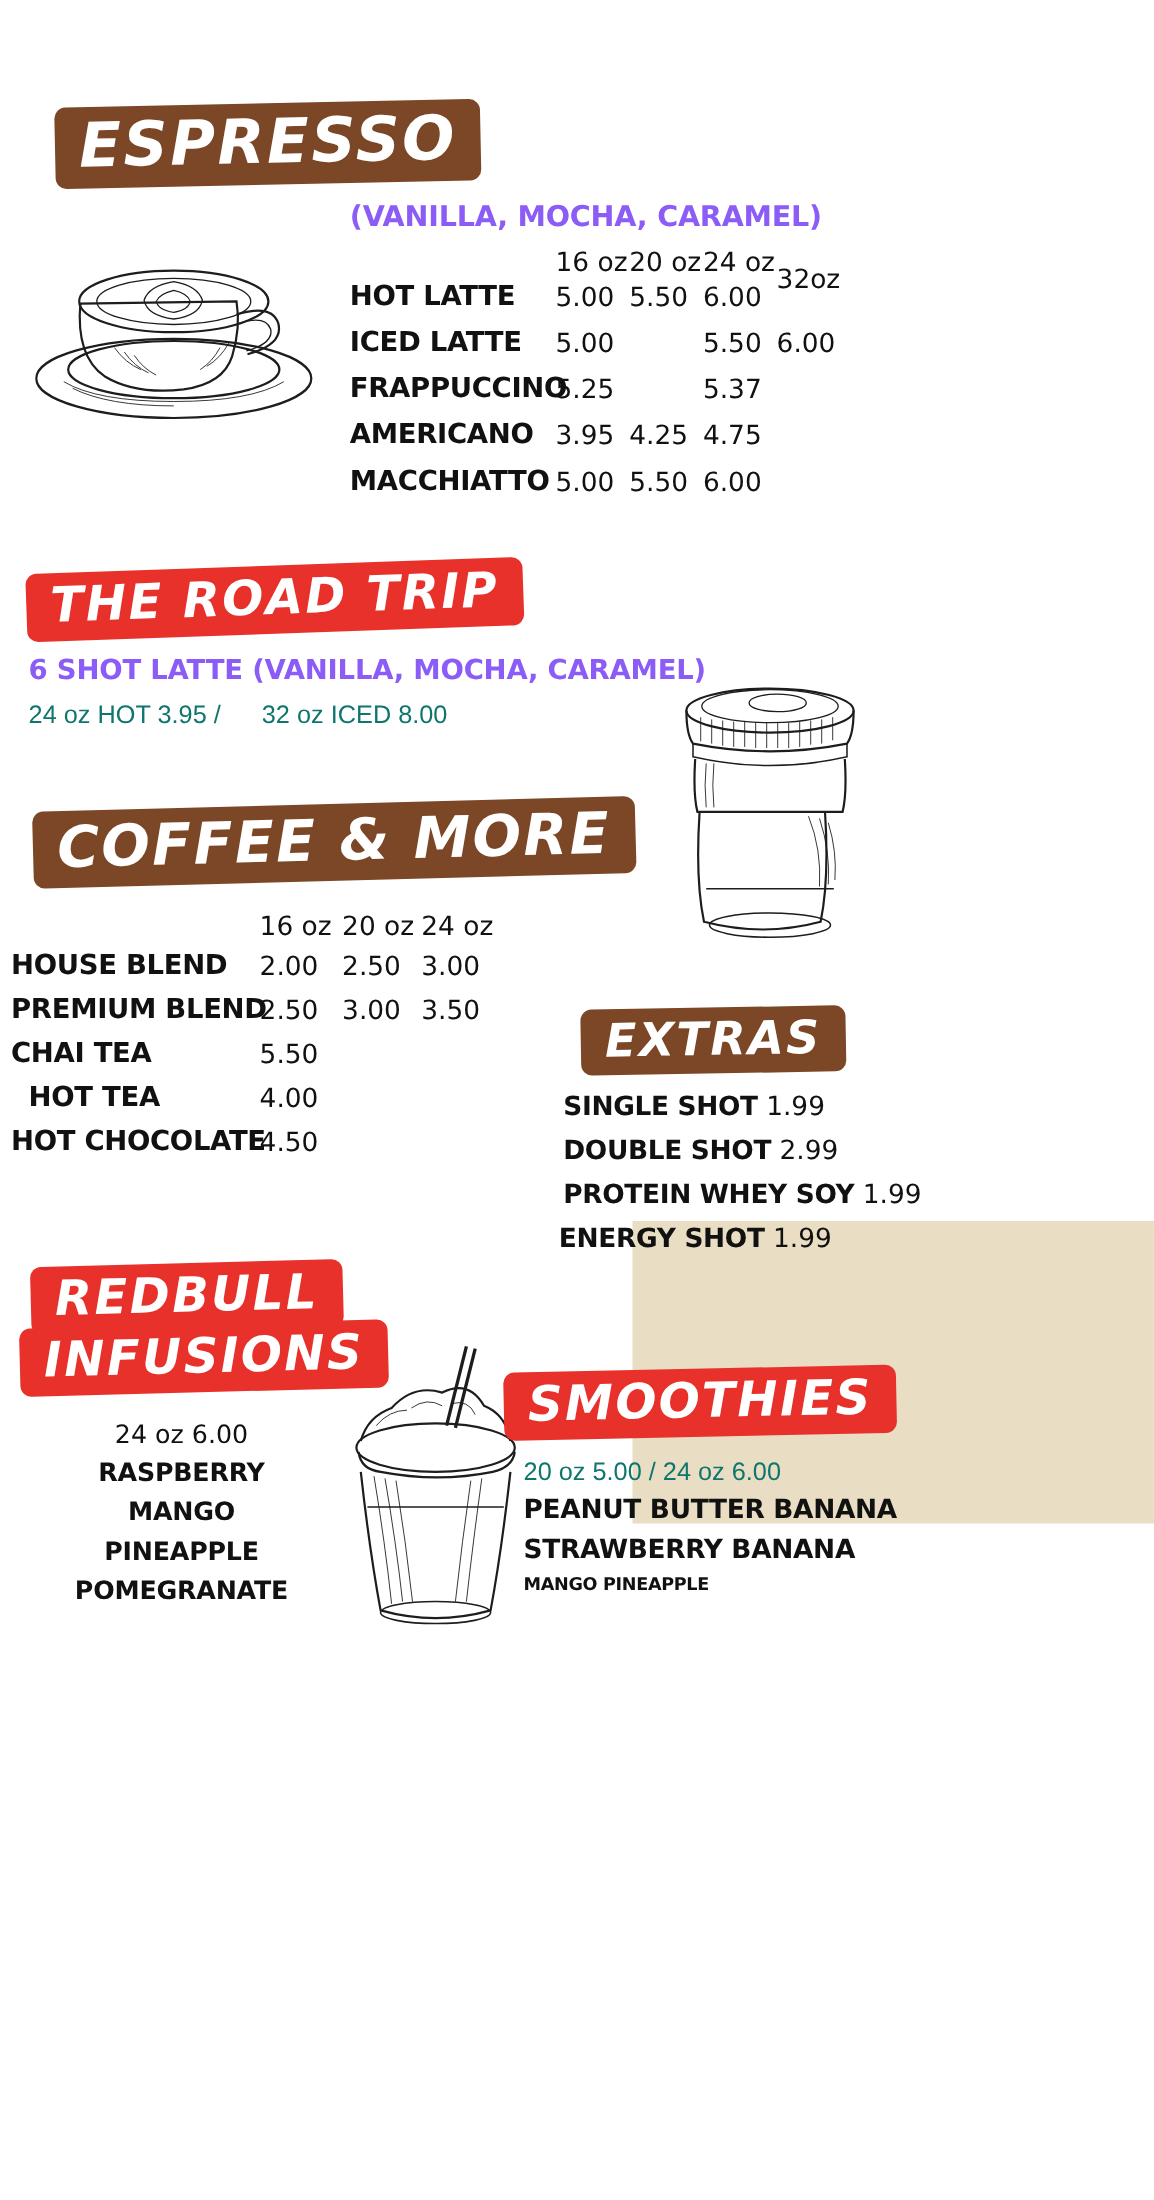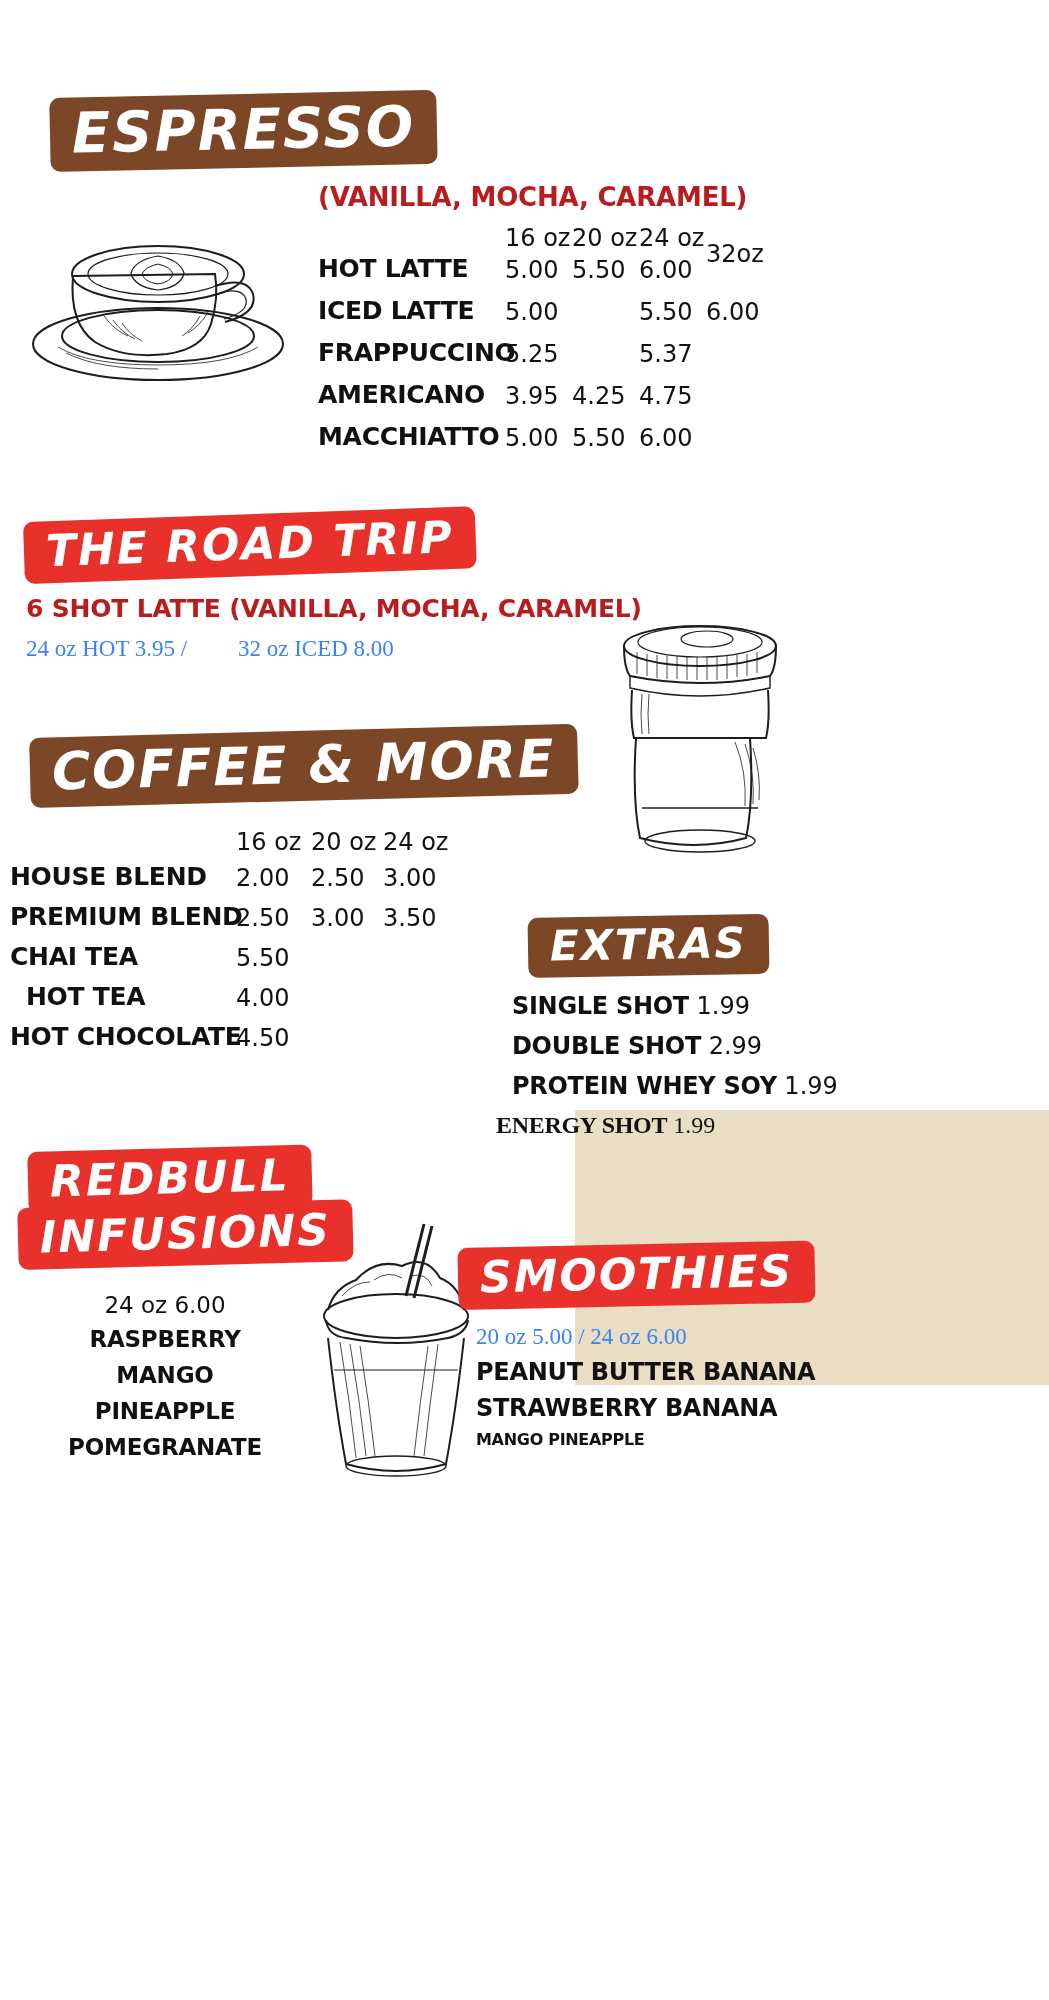"(VANILLA, MOCHA, CARAMEL)" .hdr { color: #b91c1c -> #8b5cf6 }
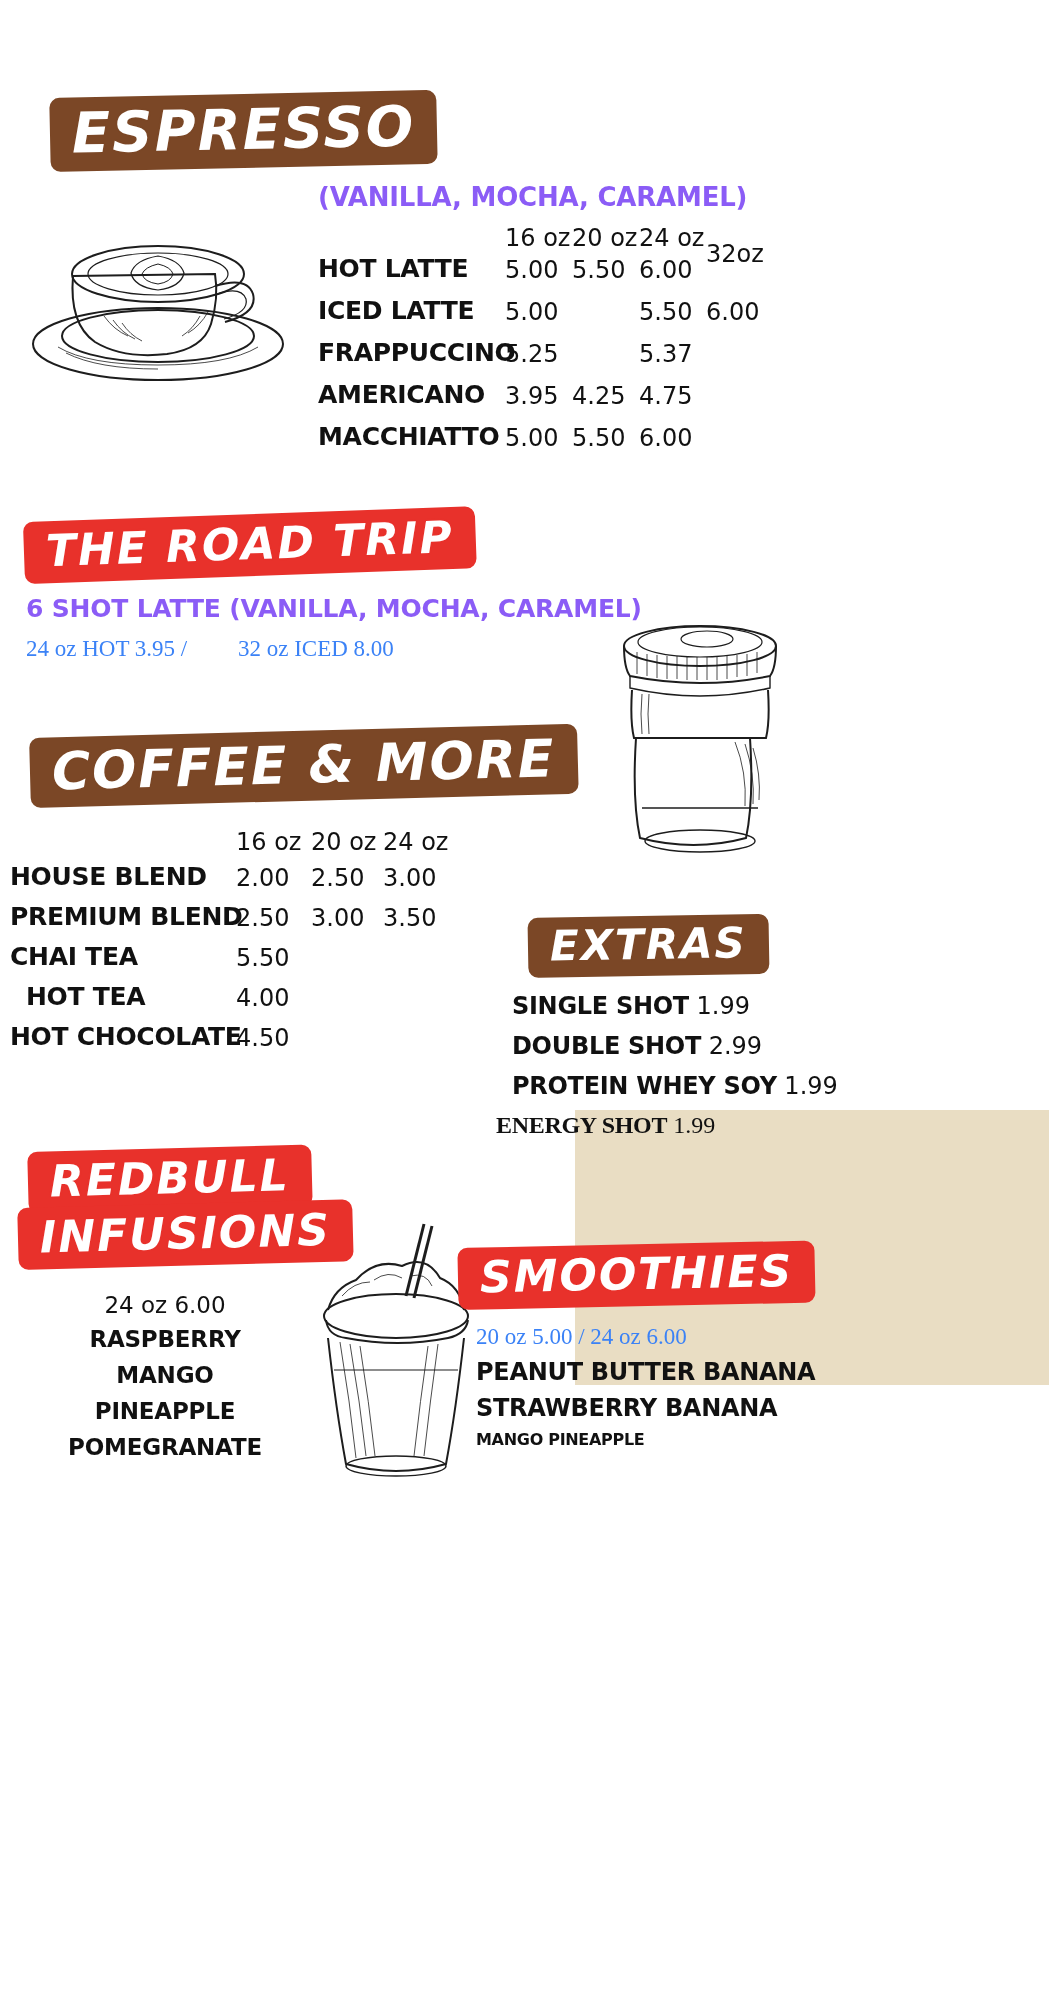"24 oz HOT 3.95 /" .plain { color: #3b82f6 -> #0f766e; font-family: Liberation Serif, serif -> Liberation Sans, sans-serif }
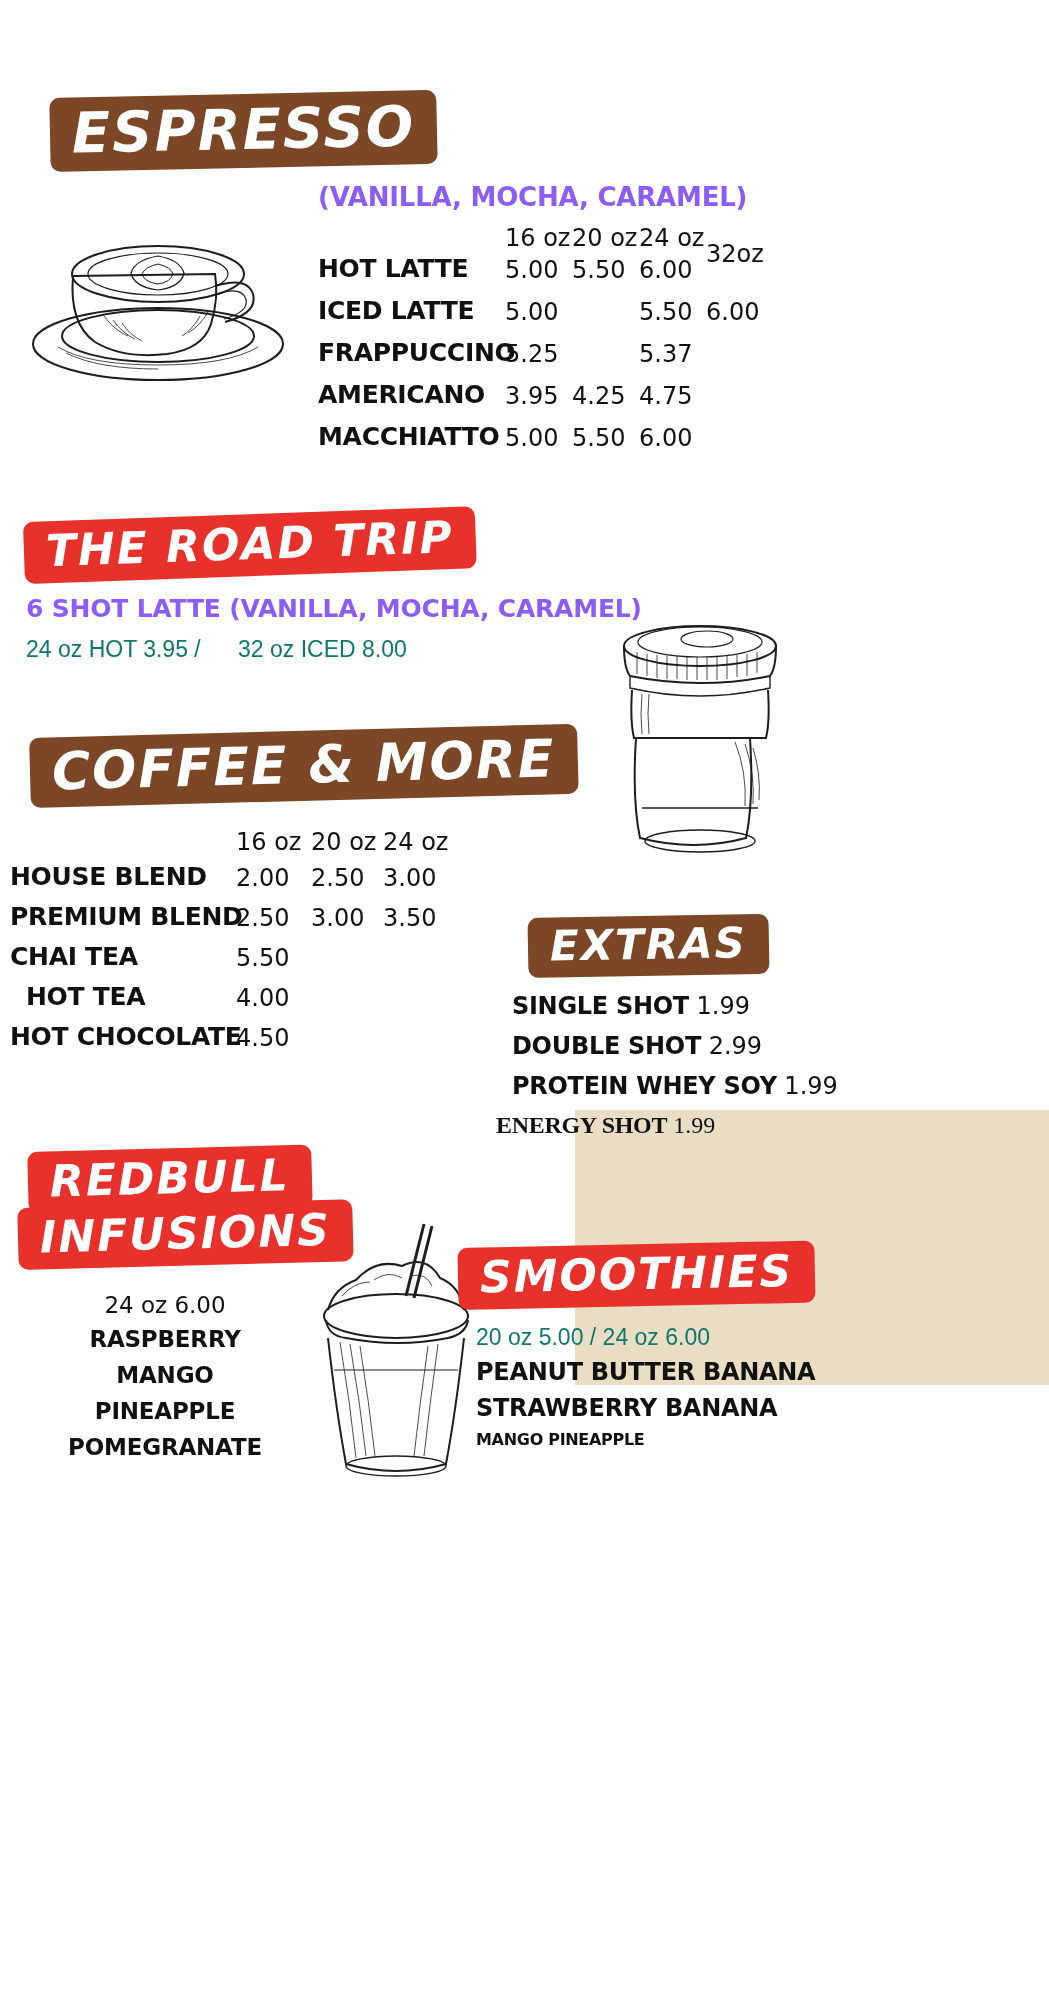"ENERGY SHOT 1.99" div.extras-line { font-family: Liberation Serif, serif -> none; left: 496px -> 508px }
